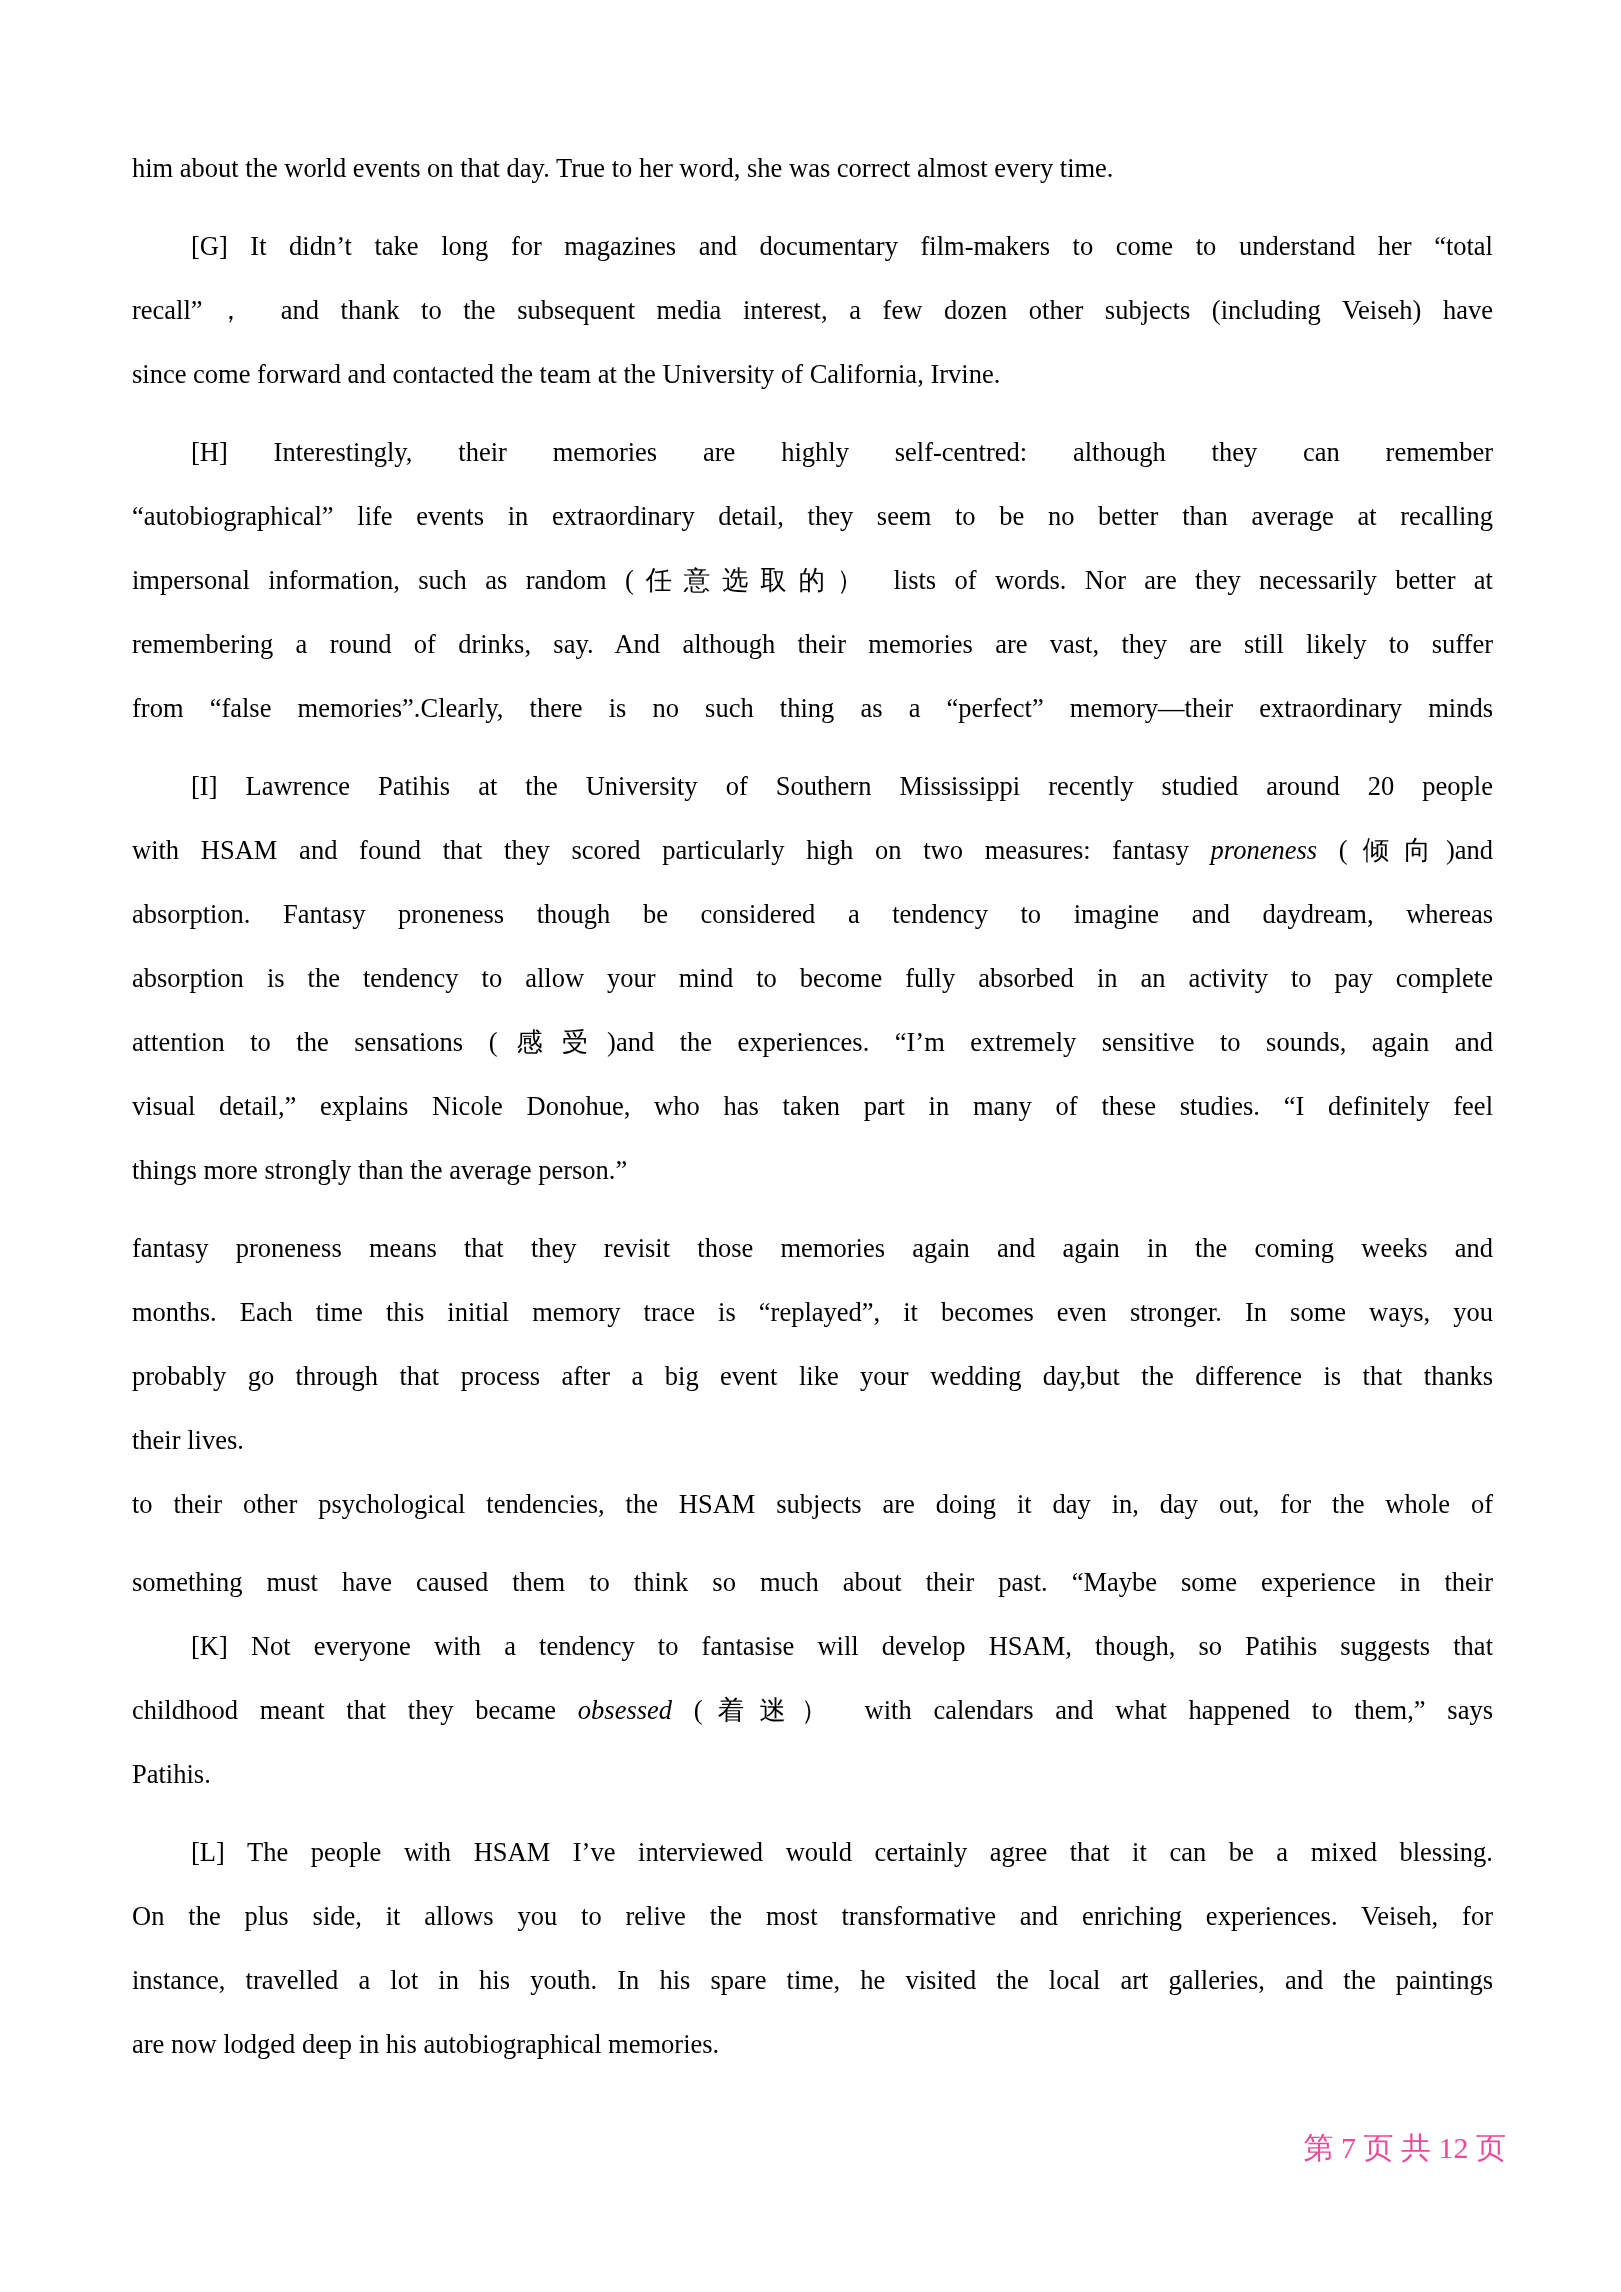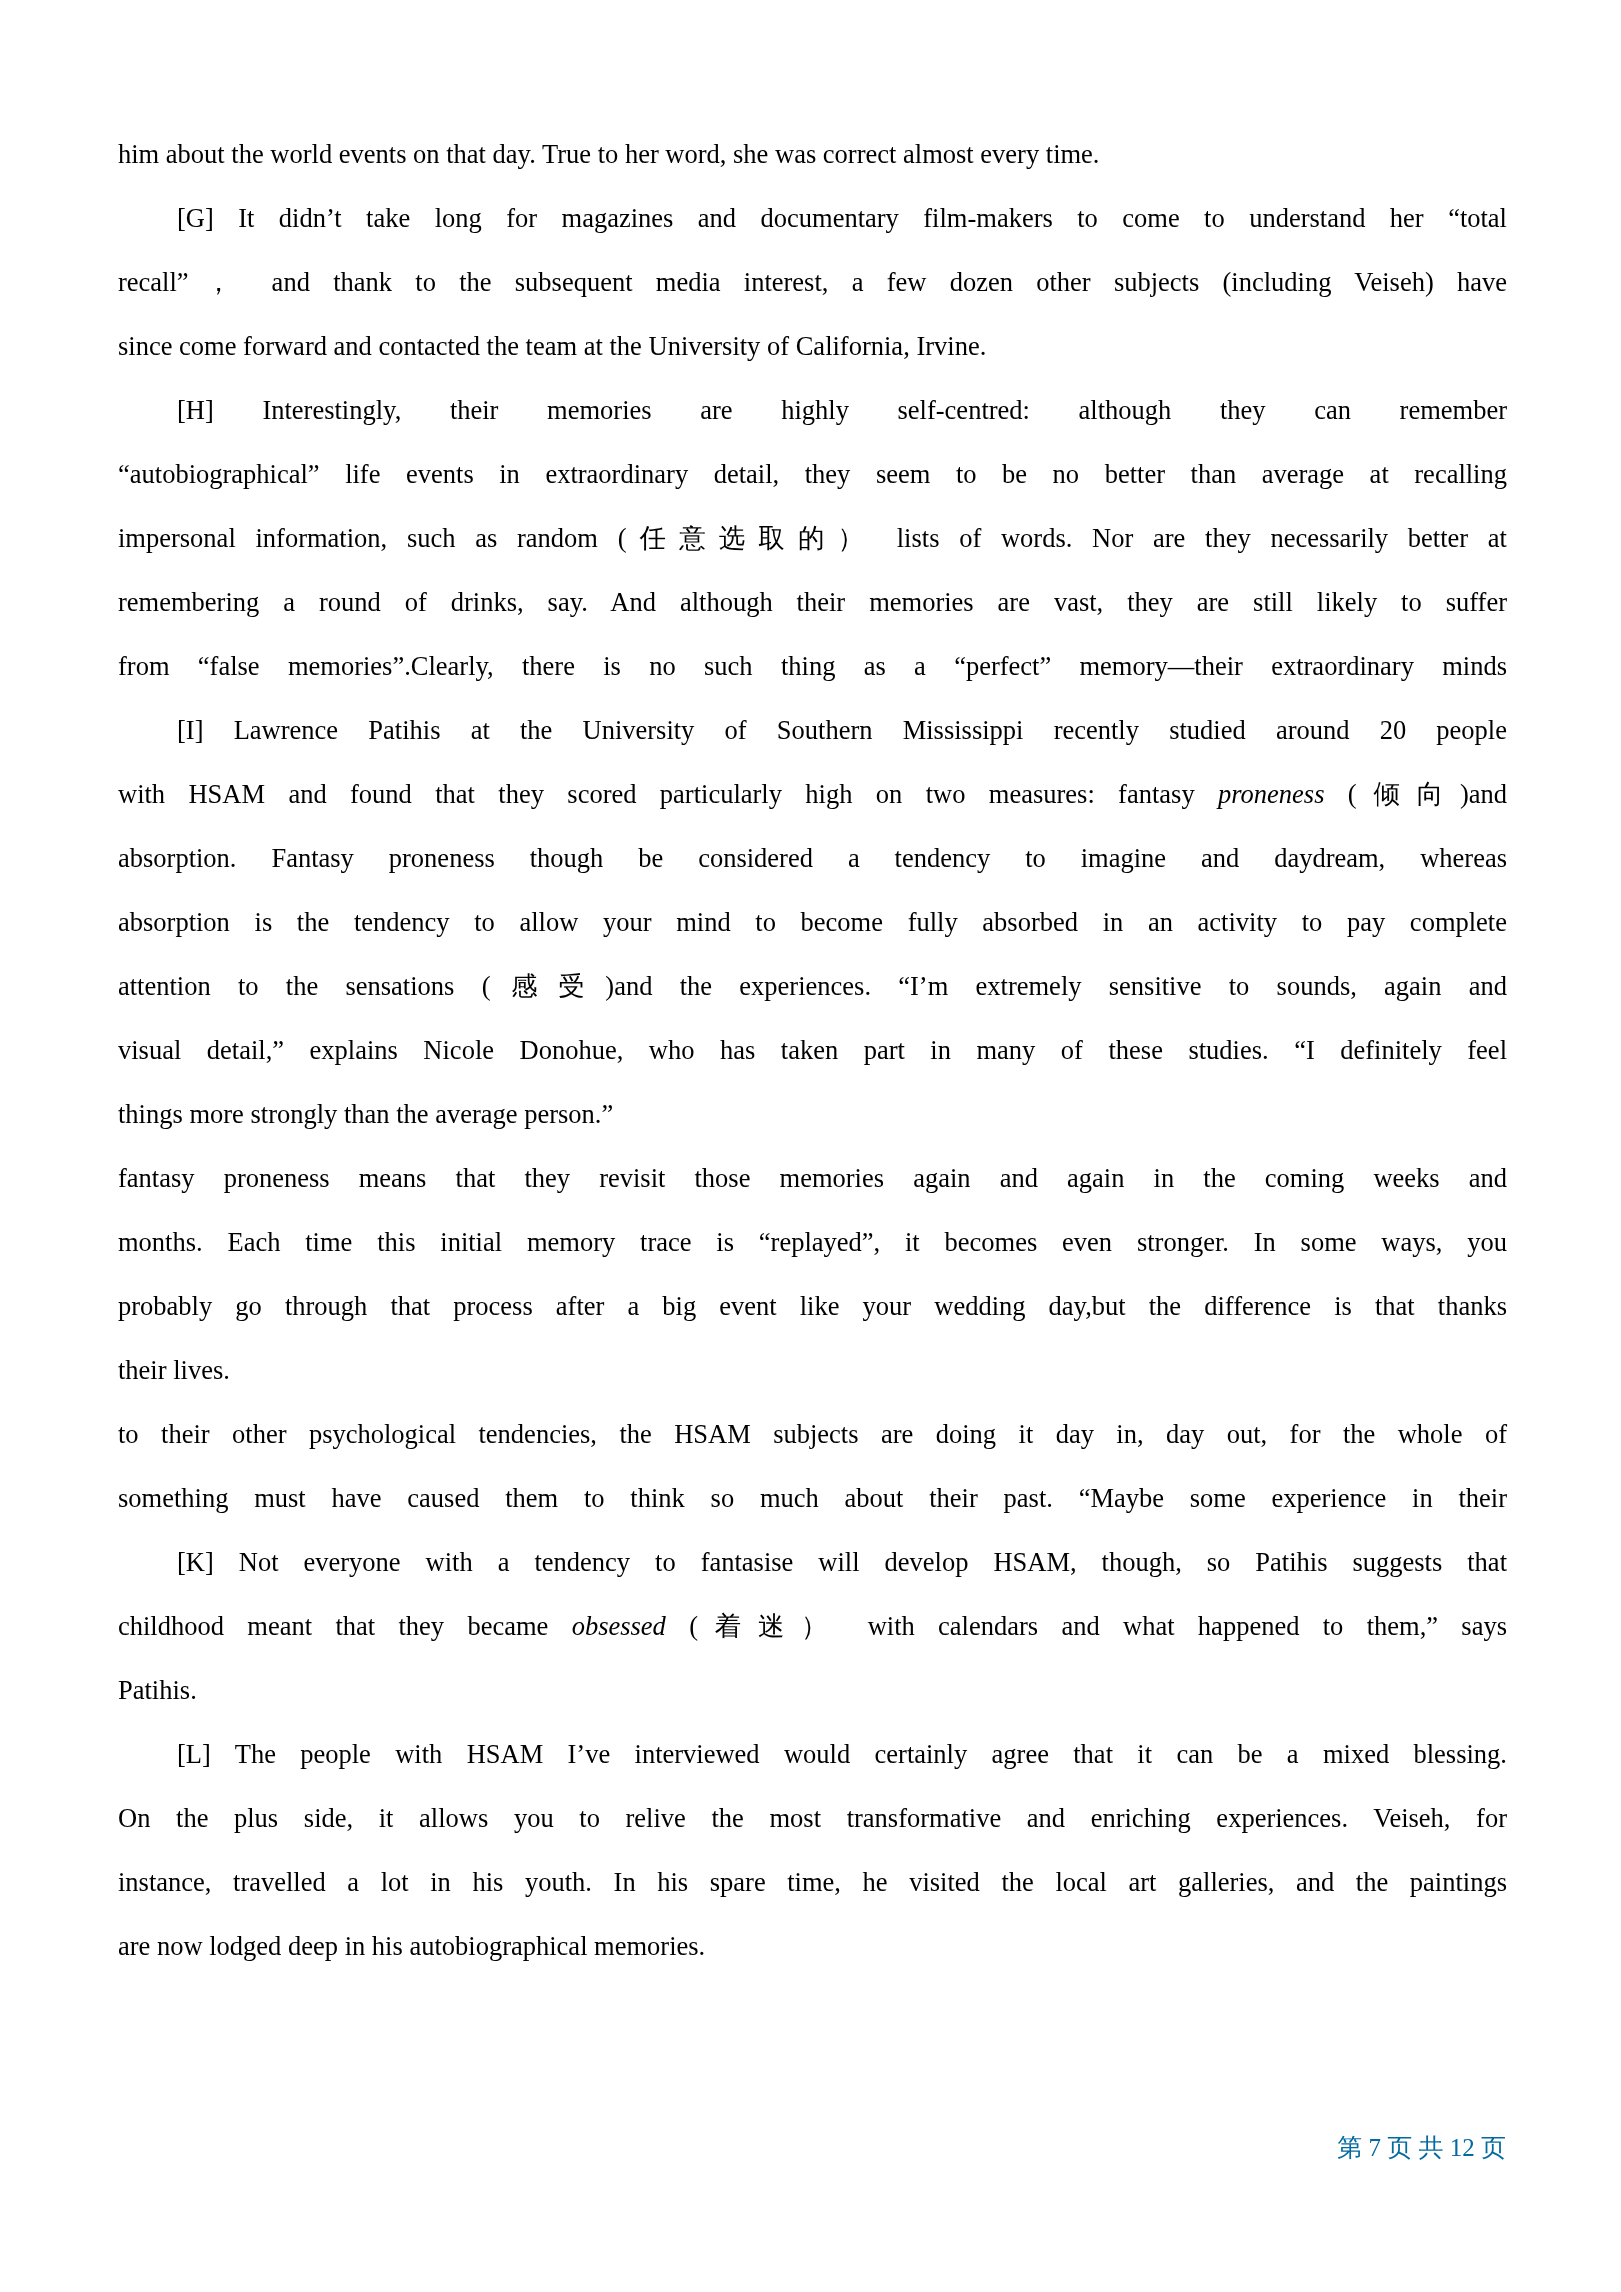"him about the world events" .paragraph { margin: 0 -> 14px }
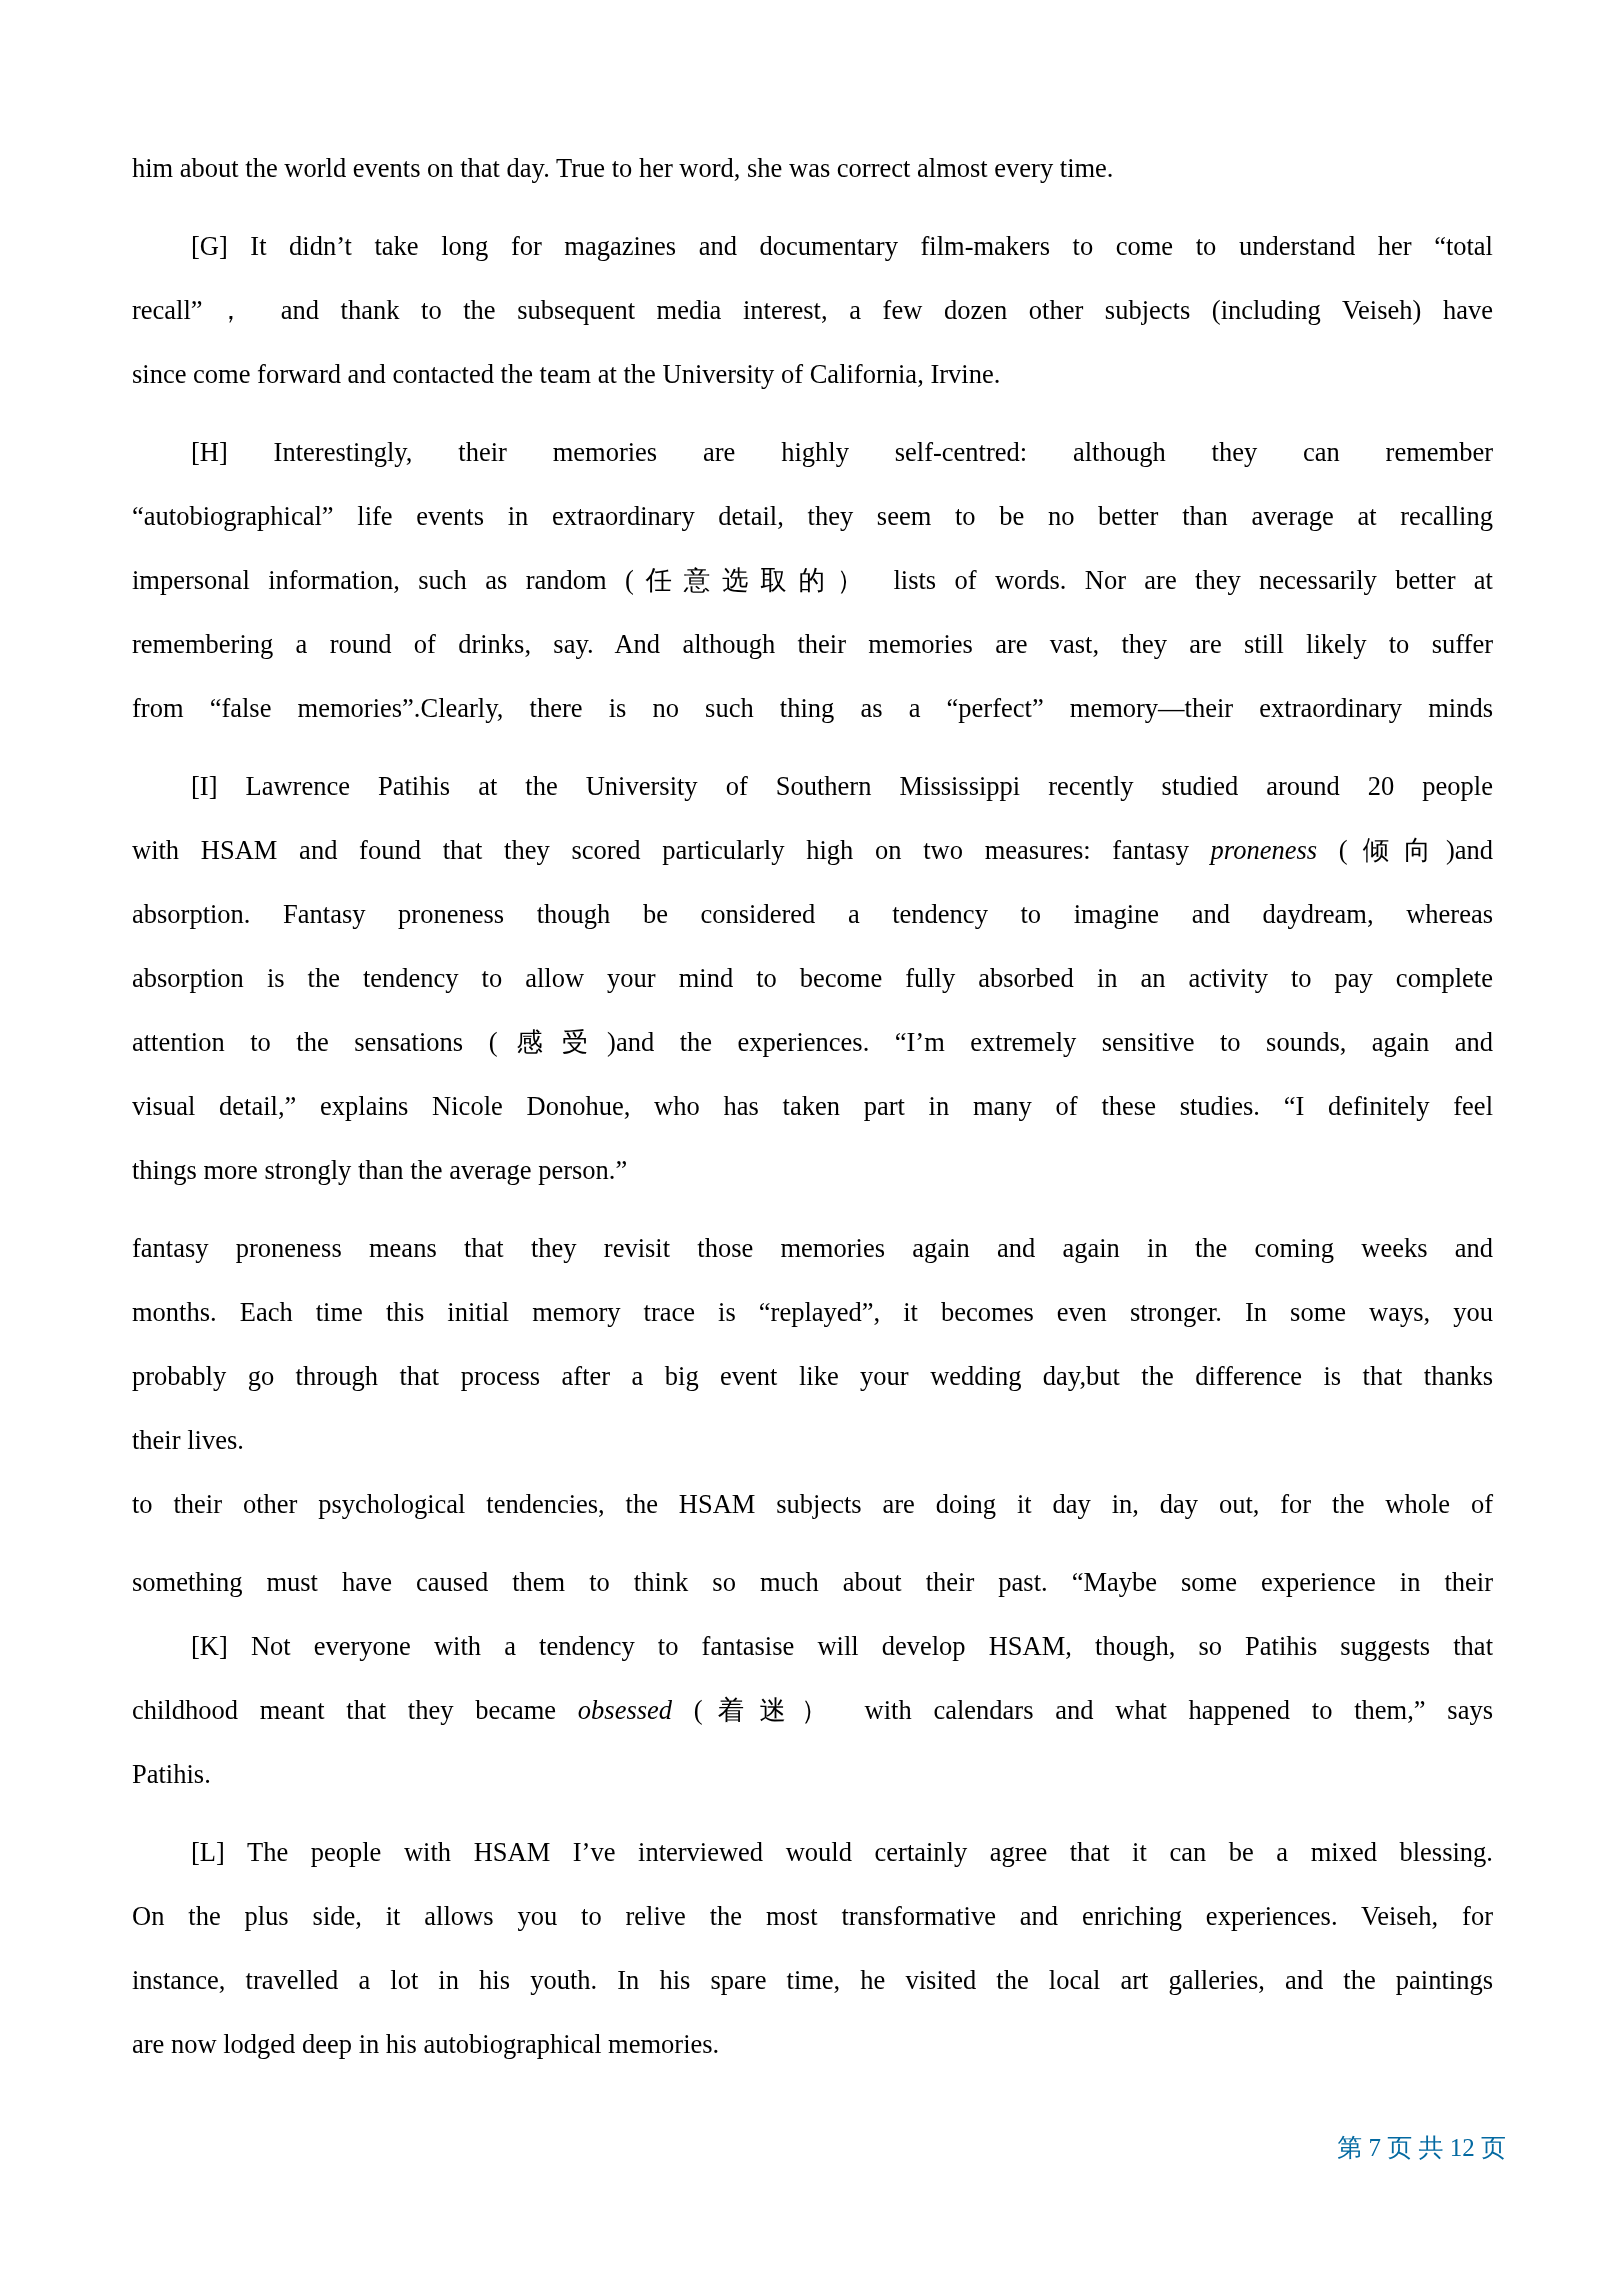"第 7 页 共 12" .footer { color: #0369a1 -> #ec4899; font-size: 25px -> 30px }
